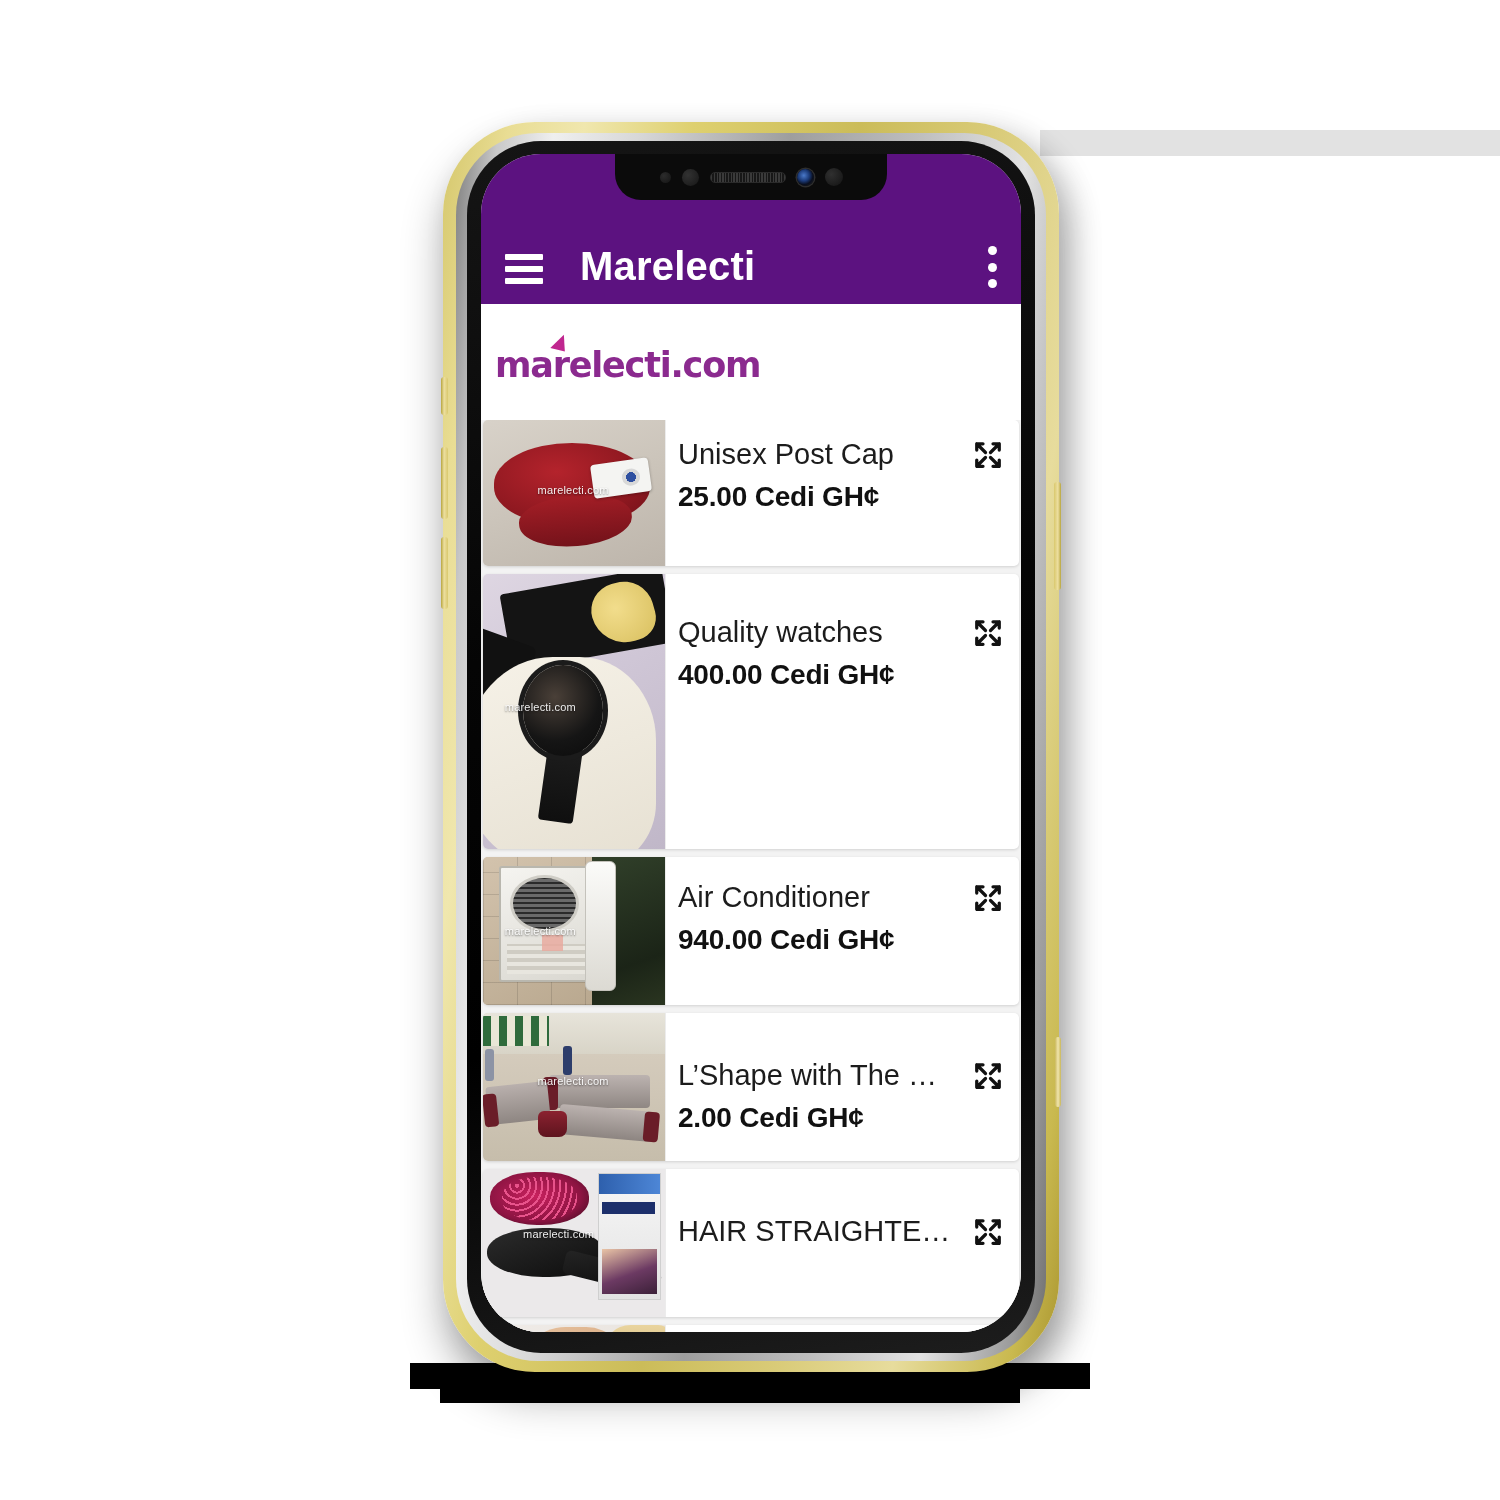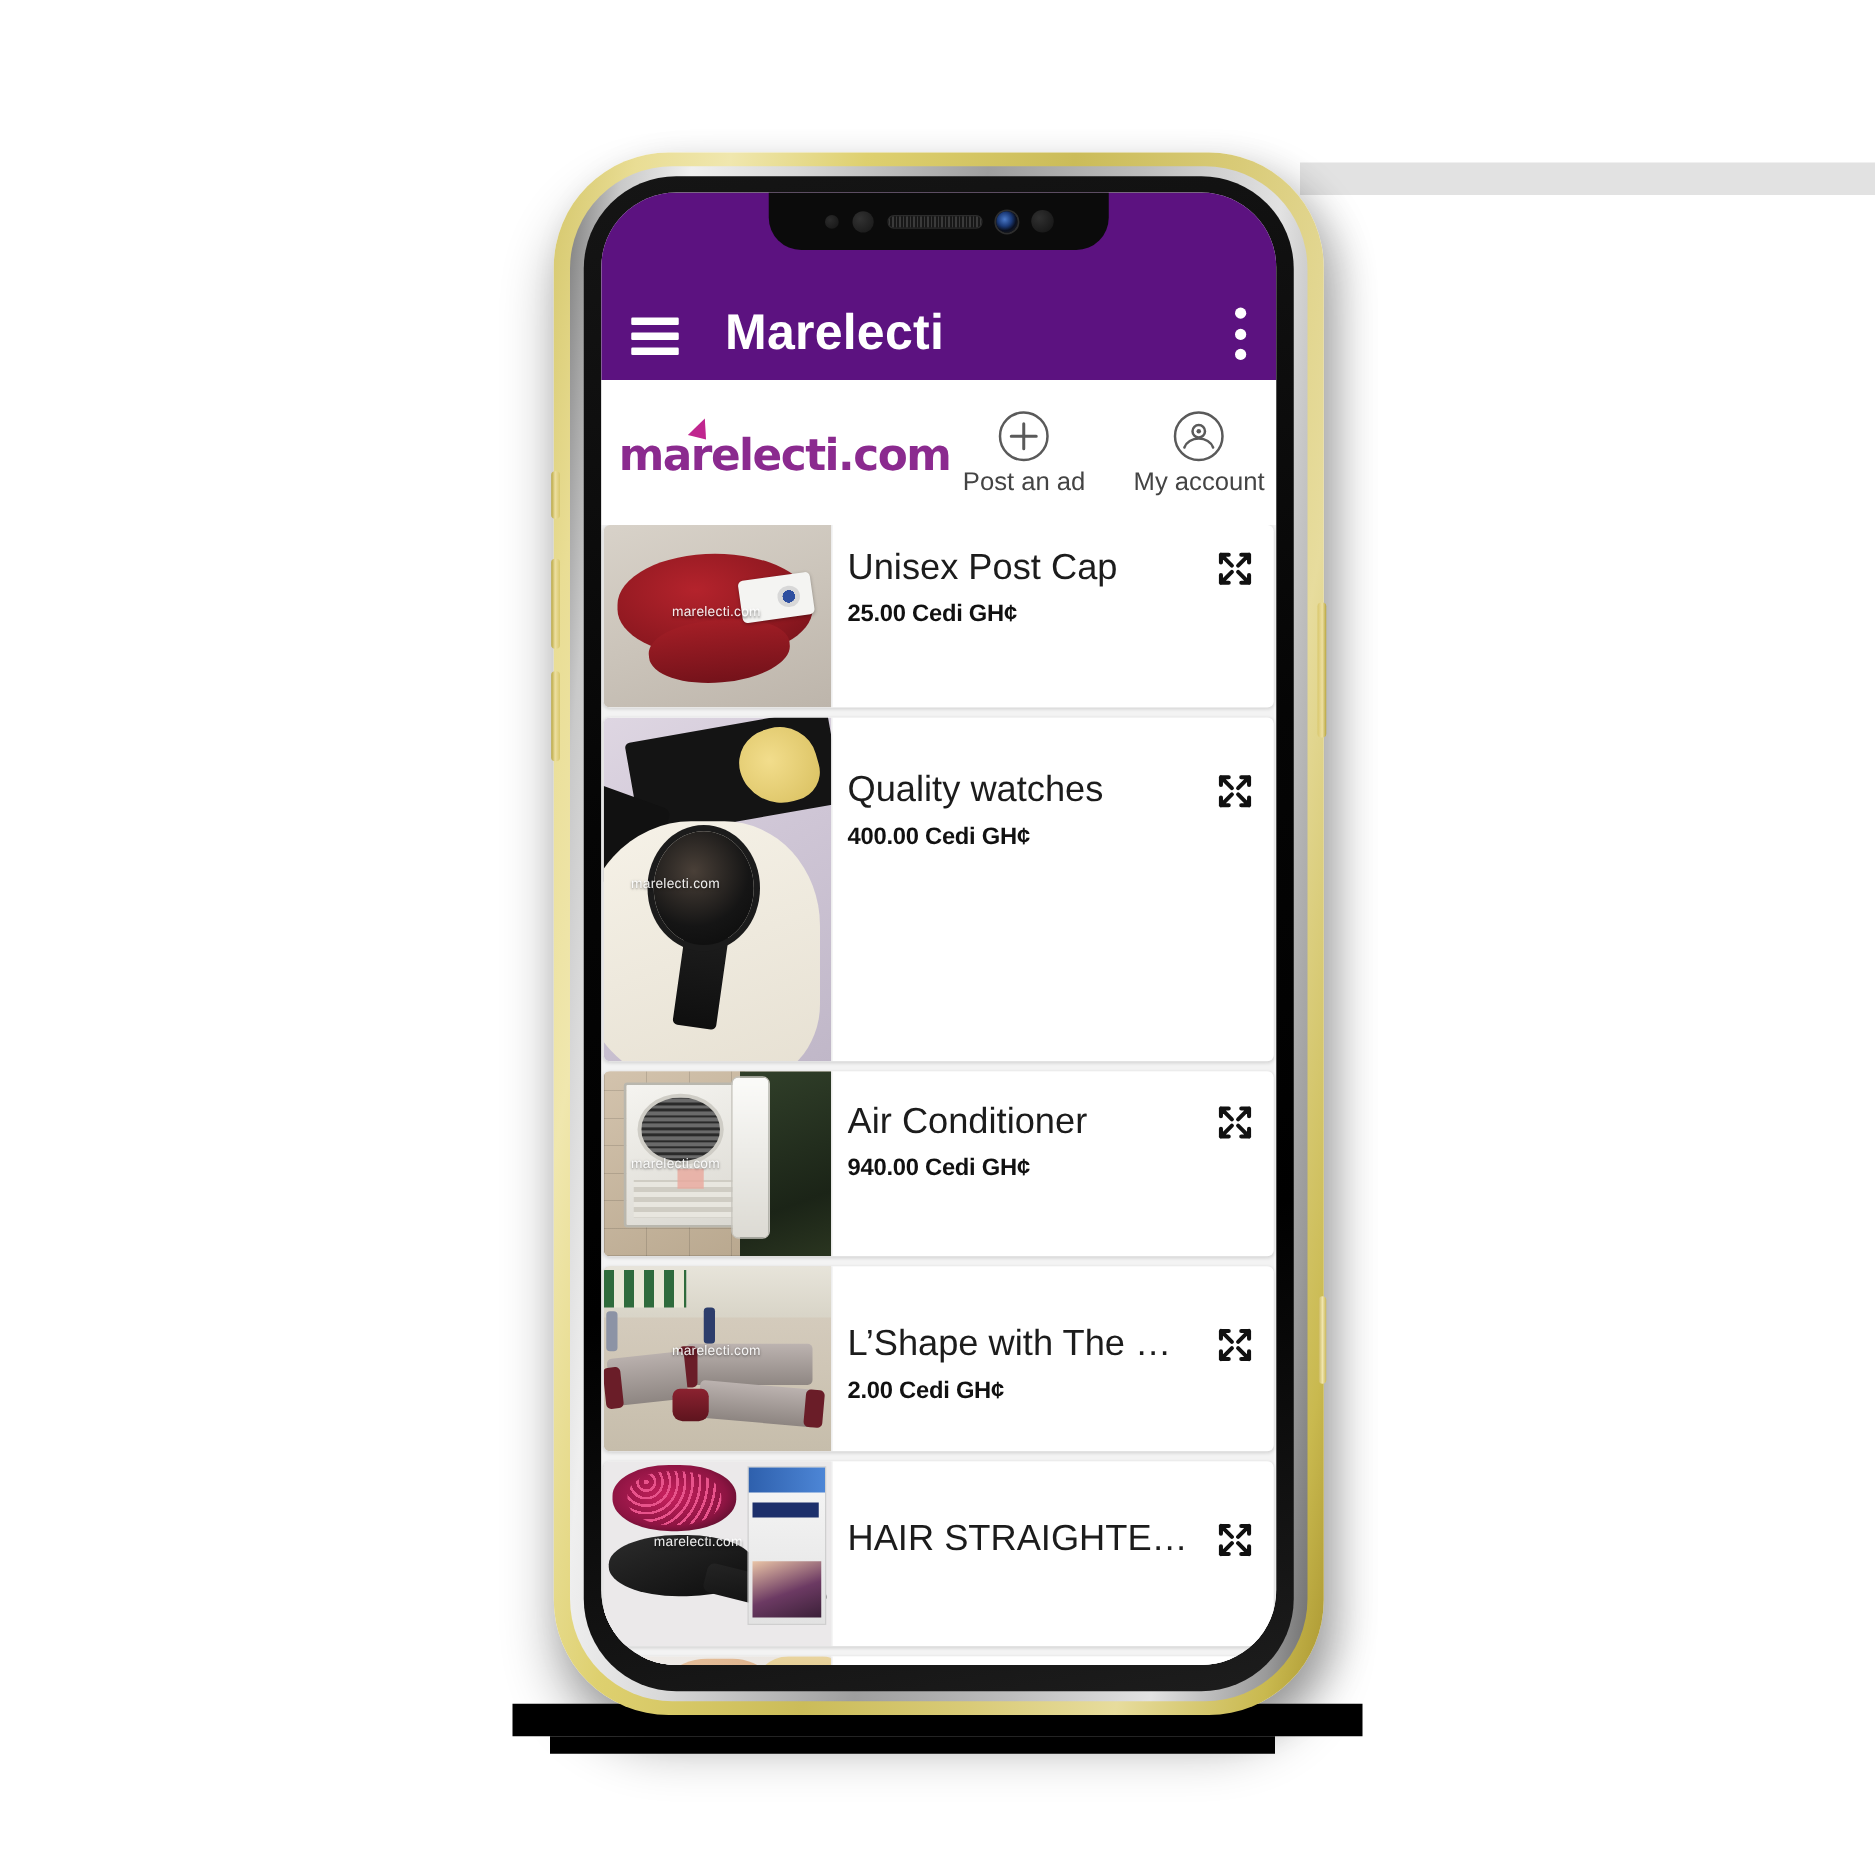"Post an ad" div.header-actions { html: <div> <div> <svg> <circle></circle> <path></path> </svg> <div>Post an ad</div> </div> <div> <svg> <circle></circle> <circle></circle> <circle></circle> <path></path> </svg> <div>My account</div> </div> </div> -> none }
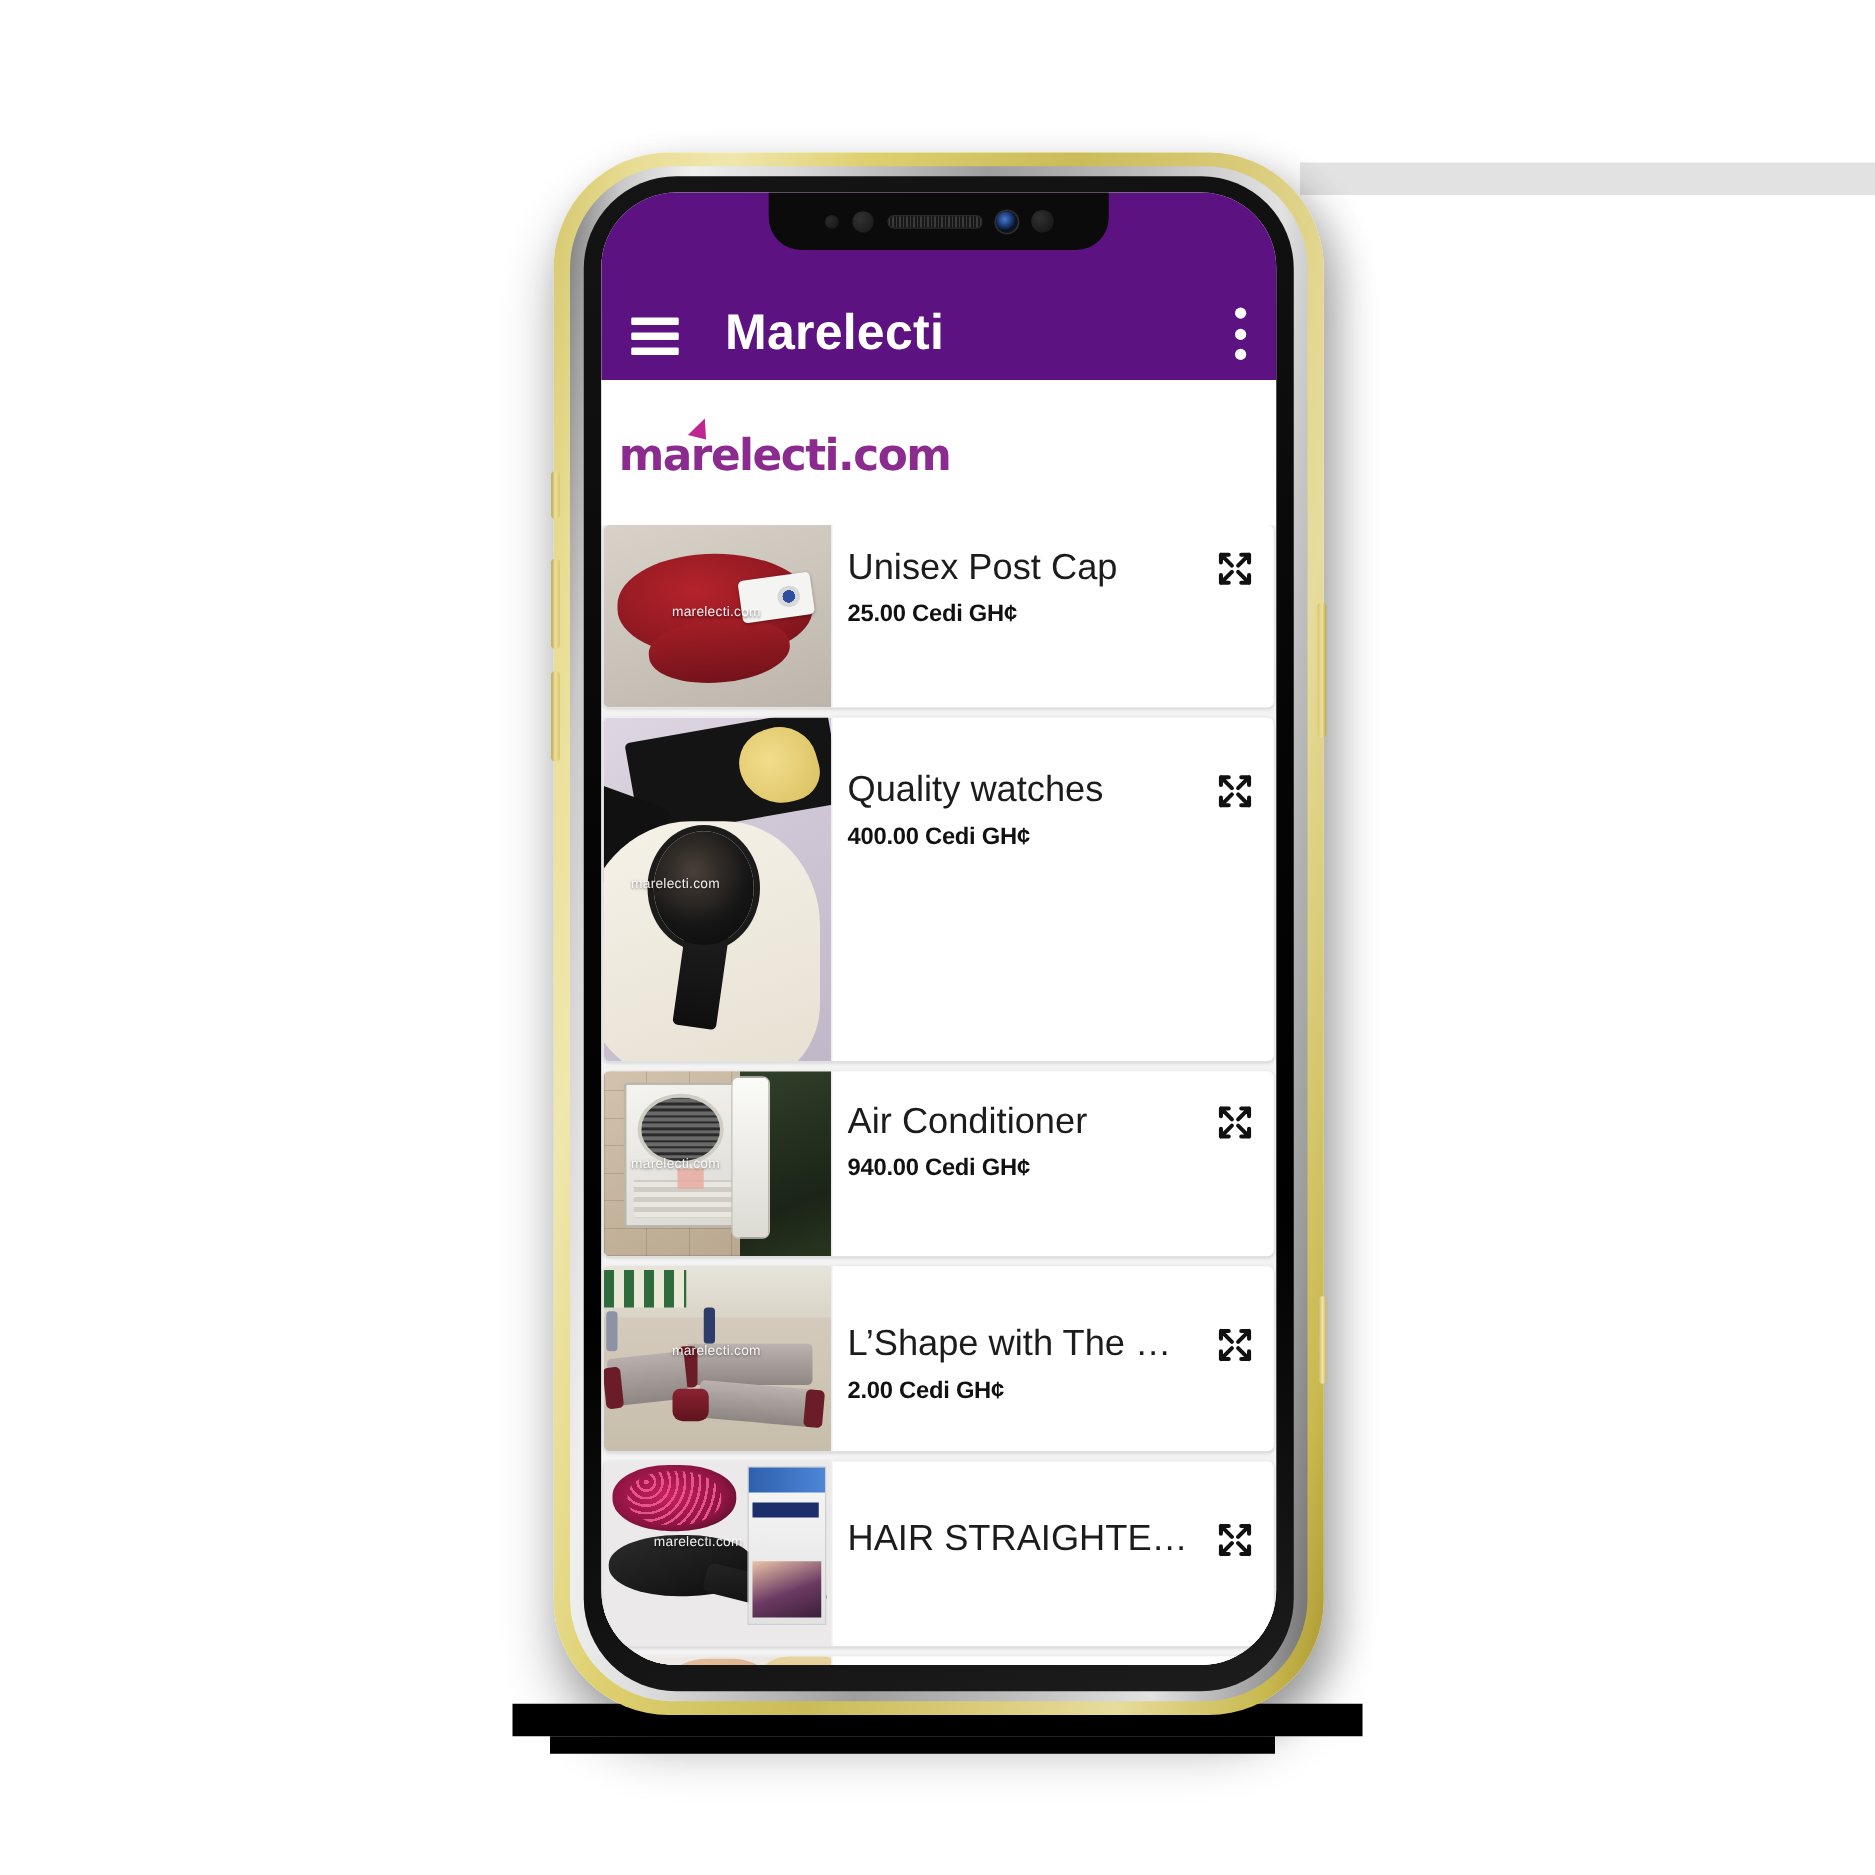"25.00 Cedi GH¢" .card-price { font-size: 19px -> 28px }
